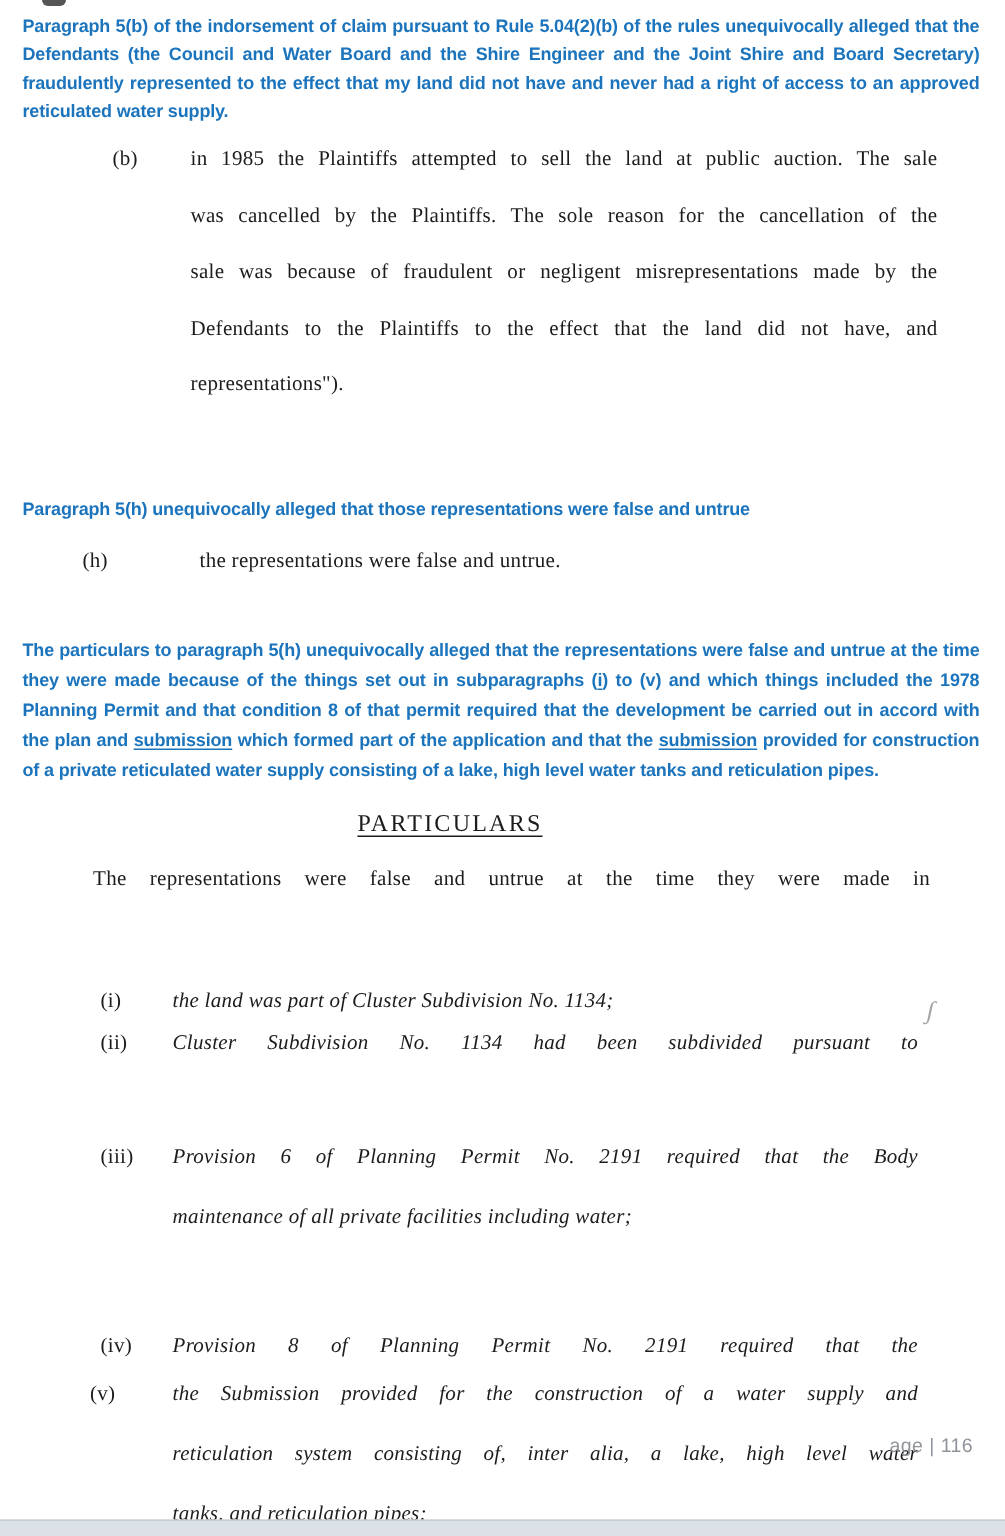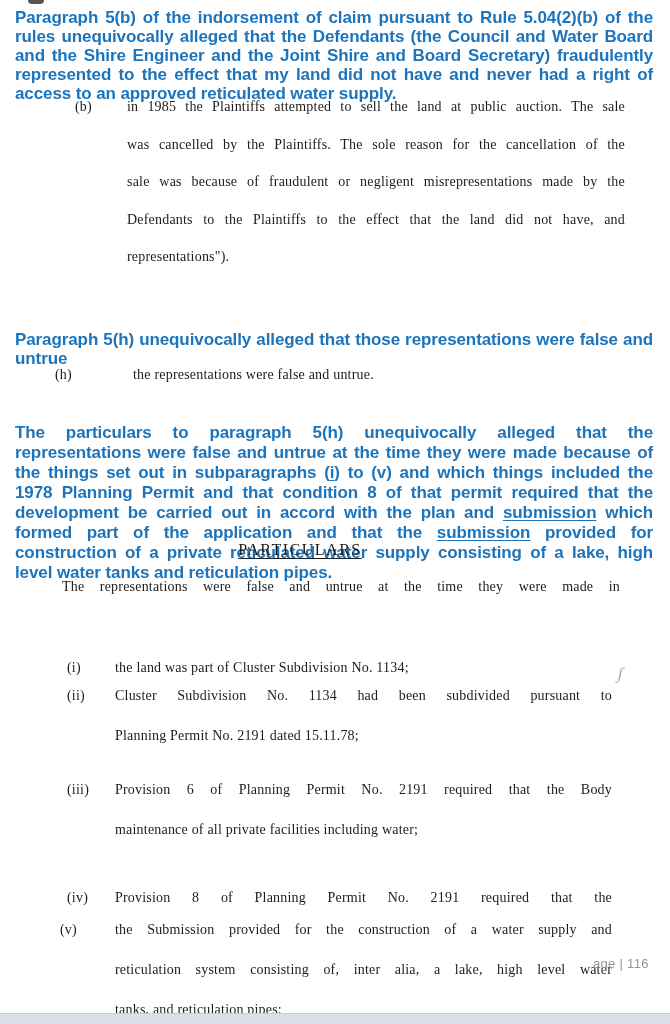"Paragraph 5(b) of the indorsement" .blue { font-size: 17px -> 12px }
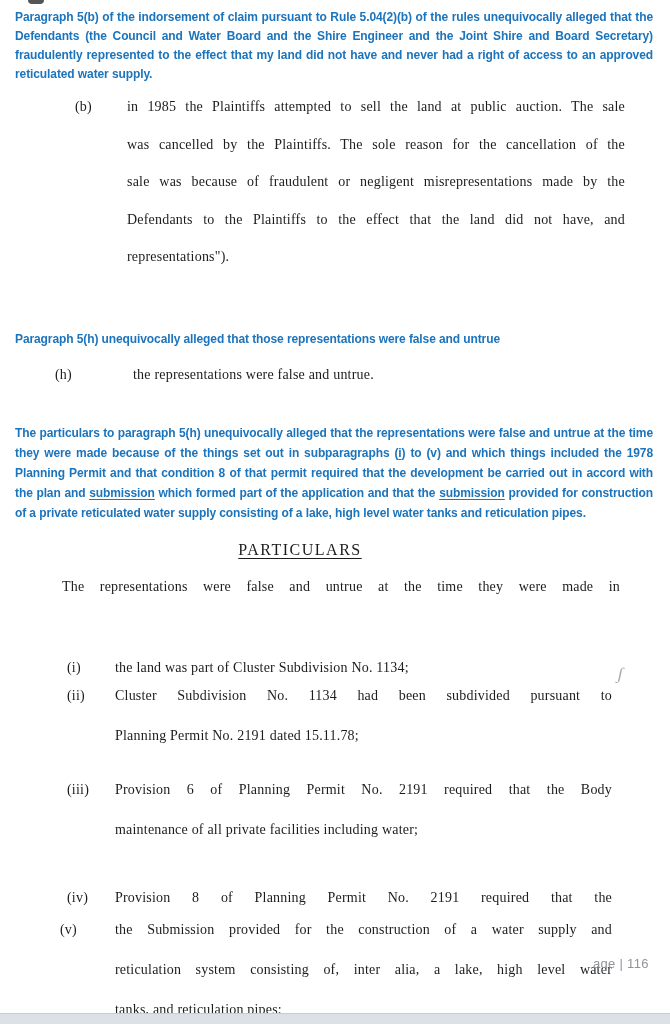"the land was part of" .item-lines { font-style: none -> italic }
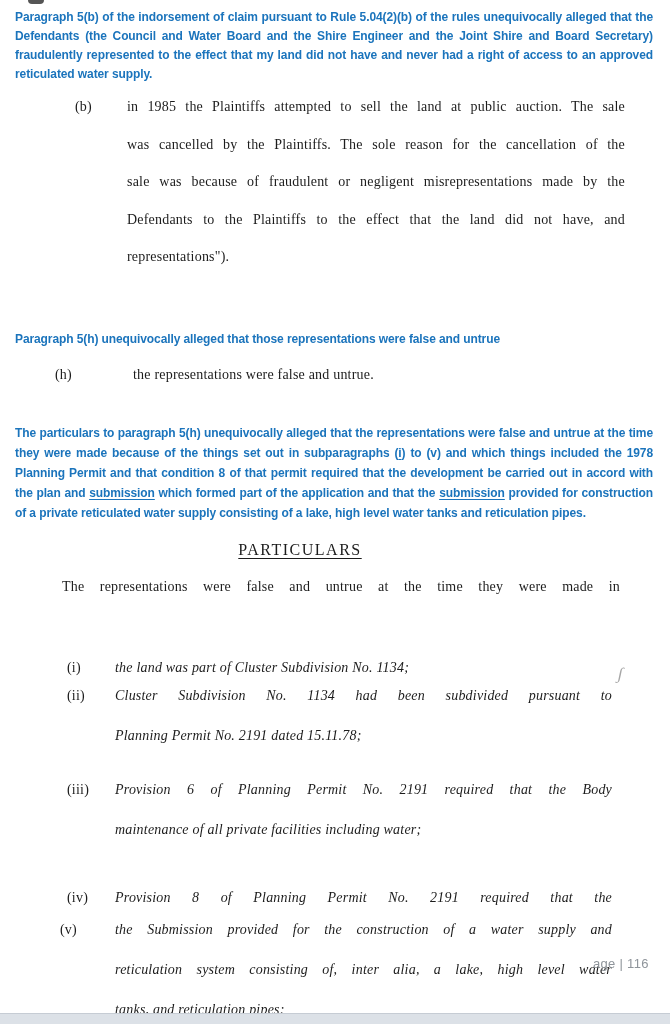"Planning Permit No. 2191 dated" div.line { html: <div>Planning Permit No. 2191 dated 15.11.78;</div> -> none }
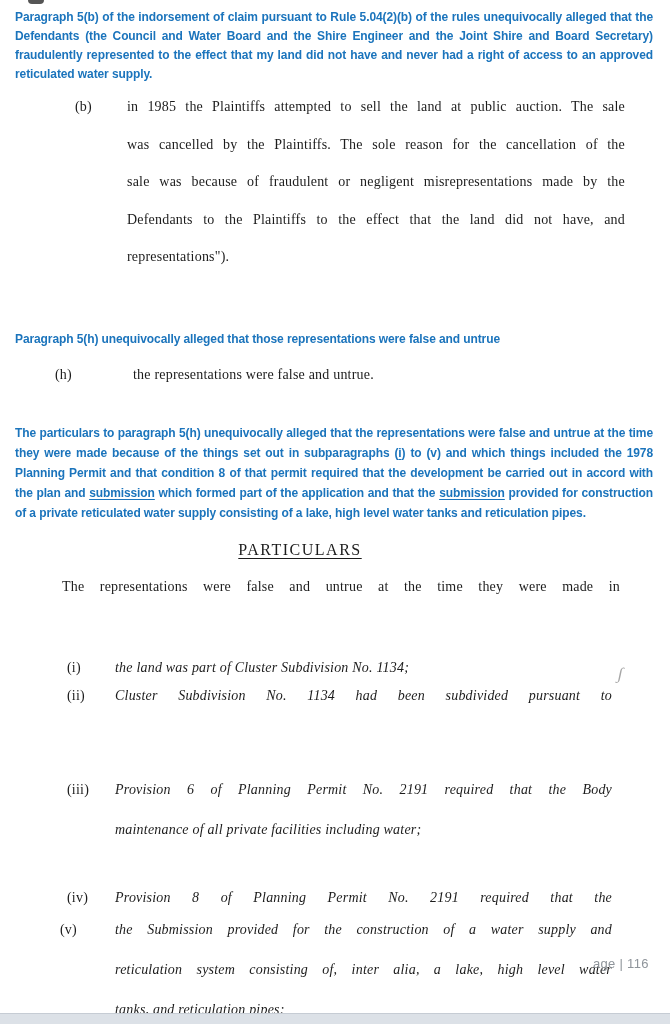"(iii)" .it3 { top: 770px -> 752px }
